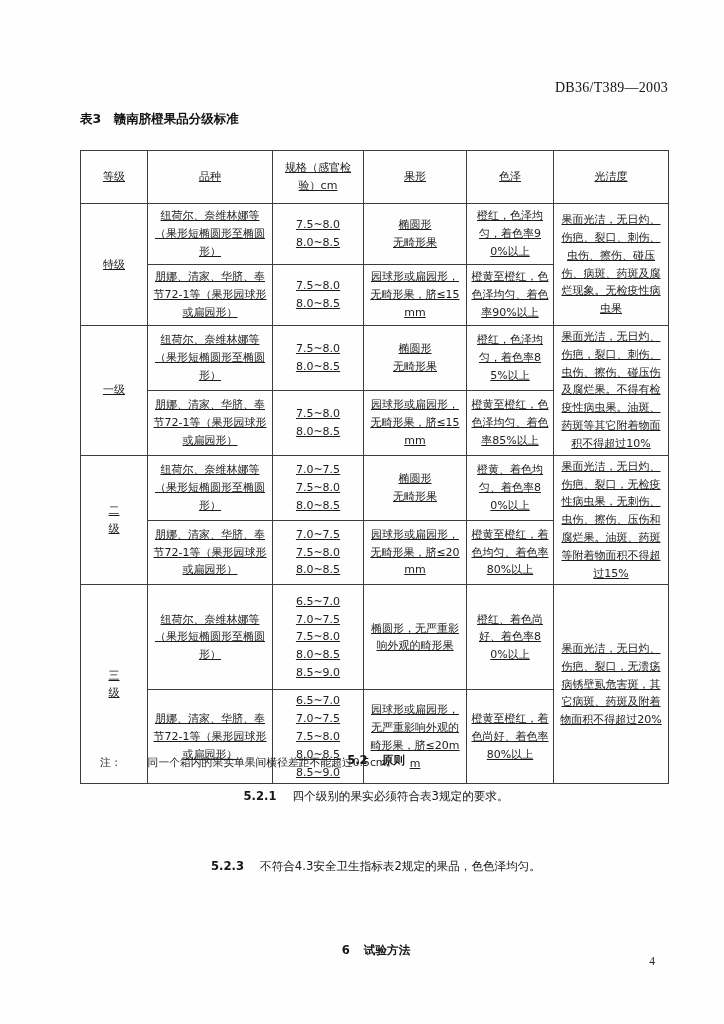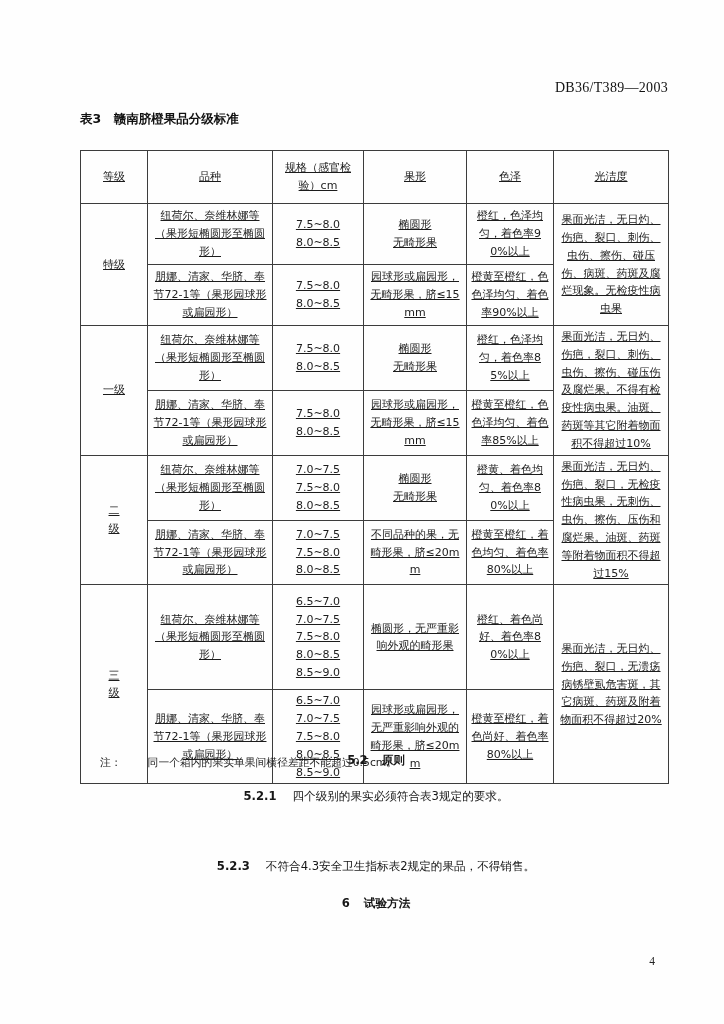"不同品种的果，无畸形果，脐≤20mm" td.pre { text: 不同品种的果 -> 园球形或扁园形 }
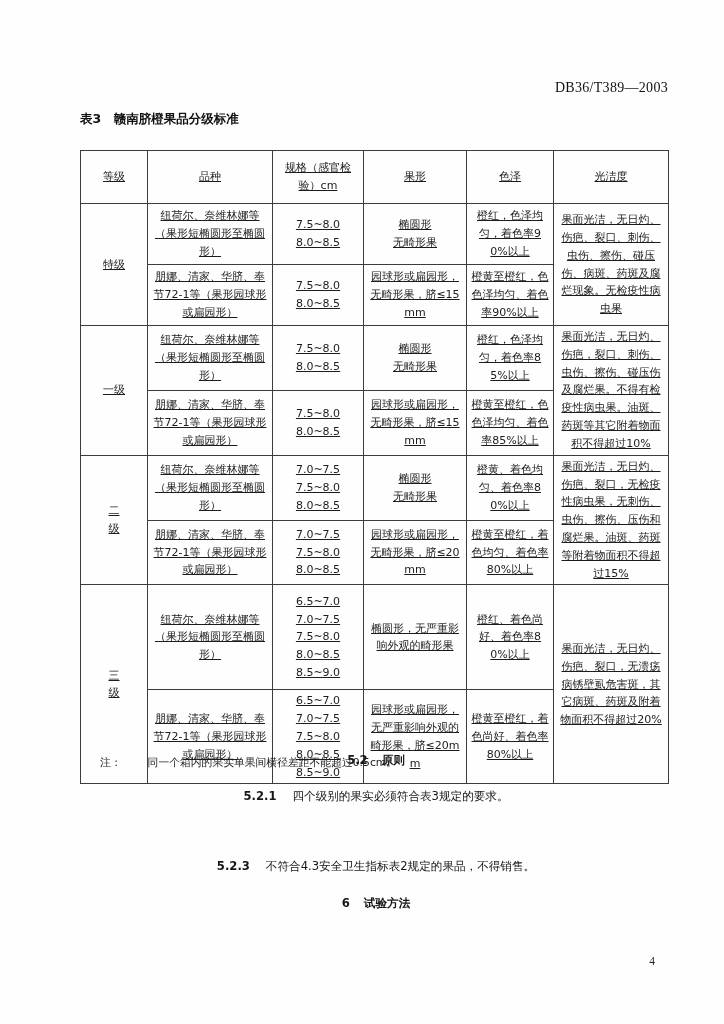"不符合4.3安全卫生指标表2规定的果品，不得销售。" span { text: 不得销售 -> 色色泽均匀 }
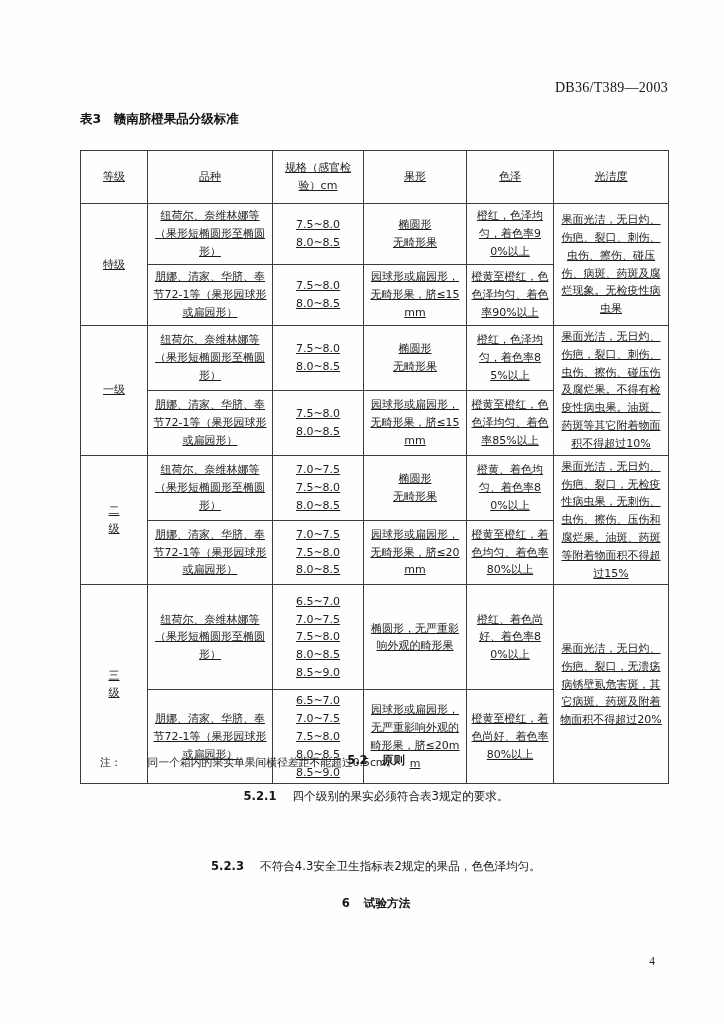"6 试验方法" .s-6 { top: 893px -> 940px }
